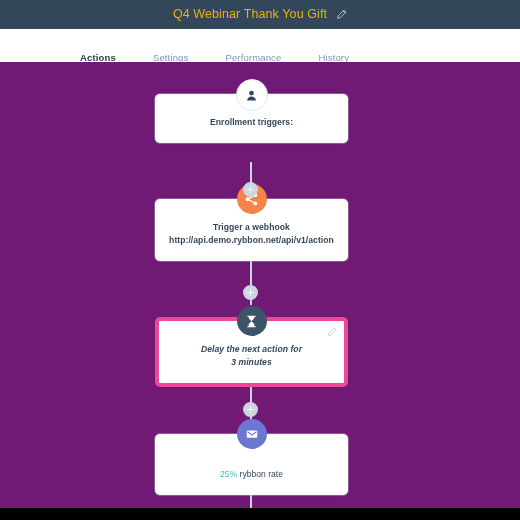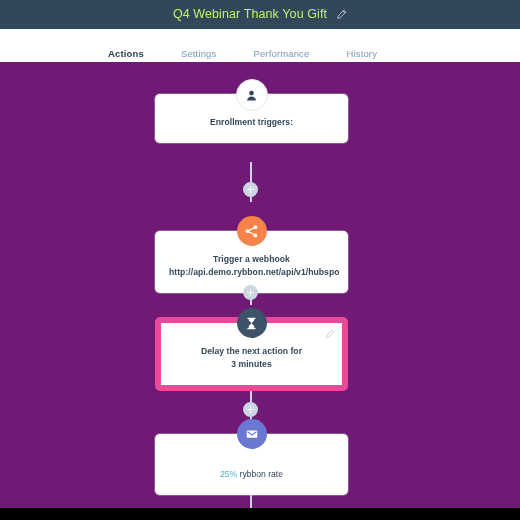"Q4 Webinar Thank You Gift" .topbar-title { color: #bef264 -> #eab308 }
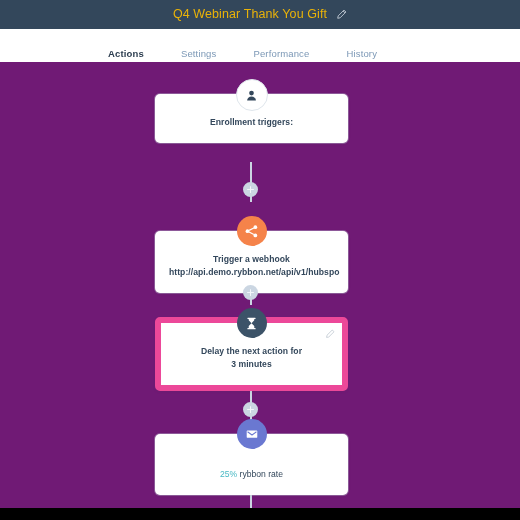"Actions" .tabbar { border-bottom: 7px solid #f97316 -> 3px solid #f97316; padding-left: 108px -> 80px }
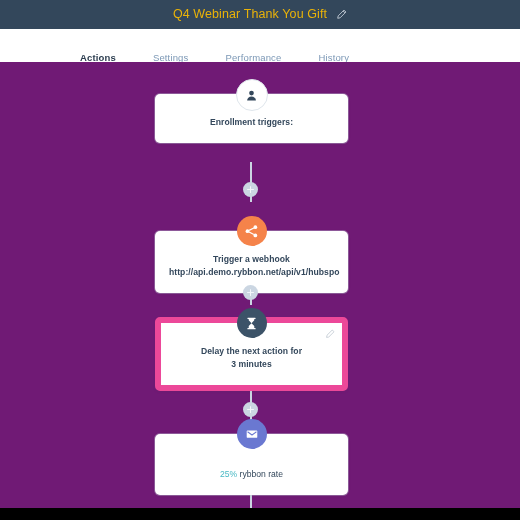"Trigger a webhook" div.card { top: 169px -> 137px }
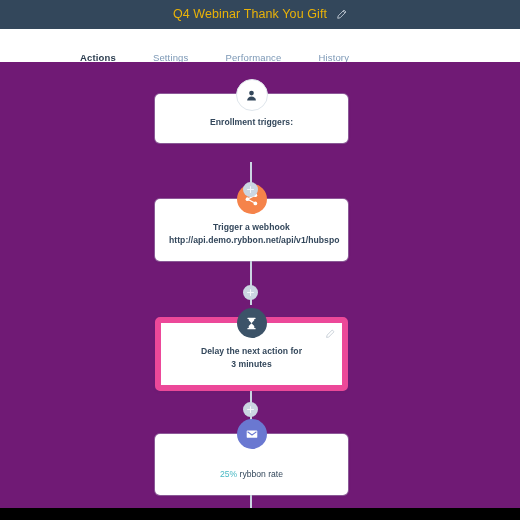"http://api.demo.rybbon.net/api/v1/hubspo" div.line { text: http://api.demo.rybbon.net/api/v1/hubspo -> http://api.demo.rybbon.net/api/v1/action }
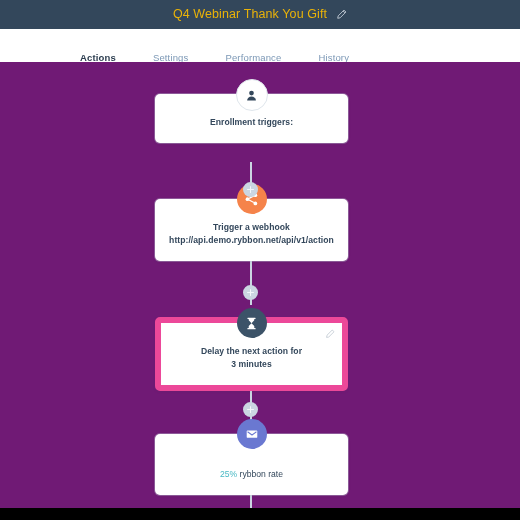"Delay the next action for" .card.selected { border: 6px solid #ec4899 -> 4px solid #ec4899; font-style: none -> italic }
